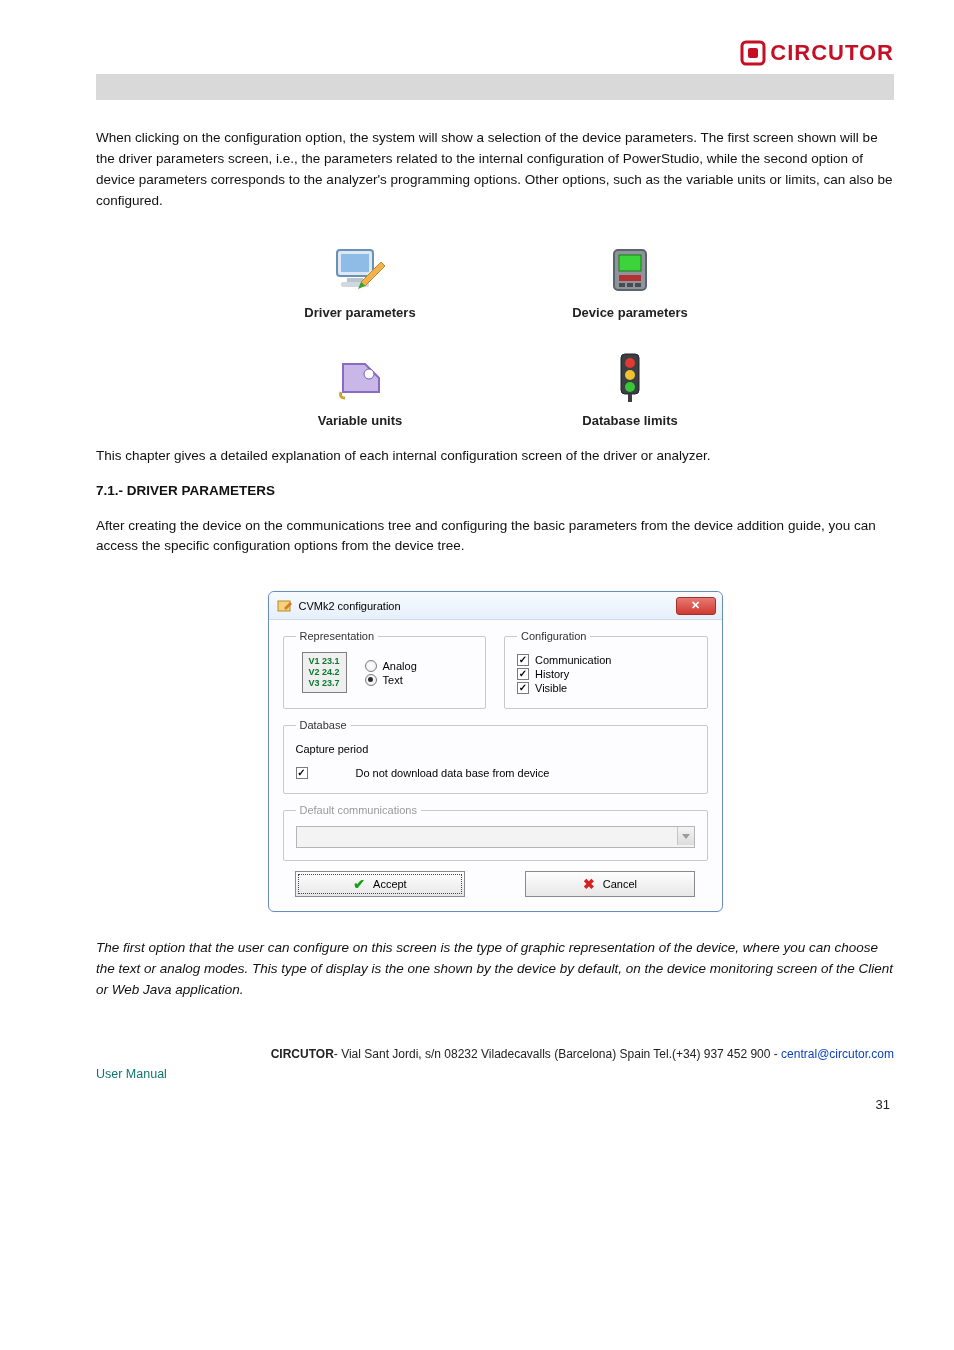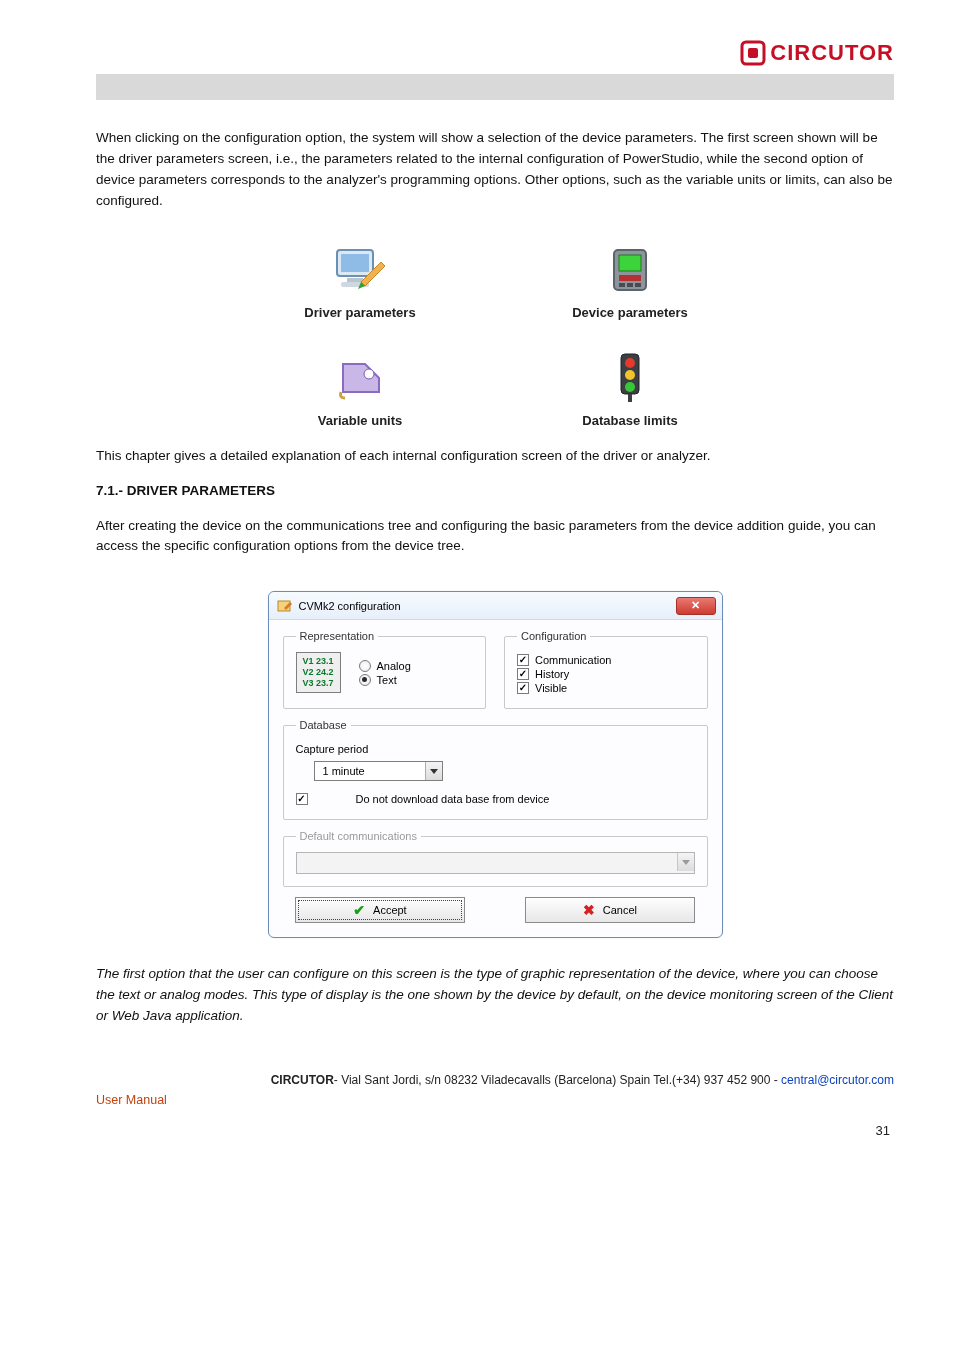"V1 23.1" .rep-inner { margin-left: none -> 6px }
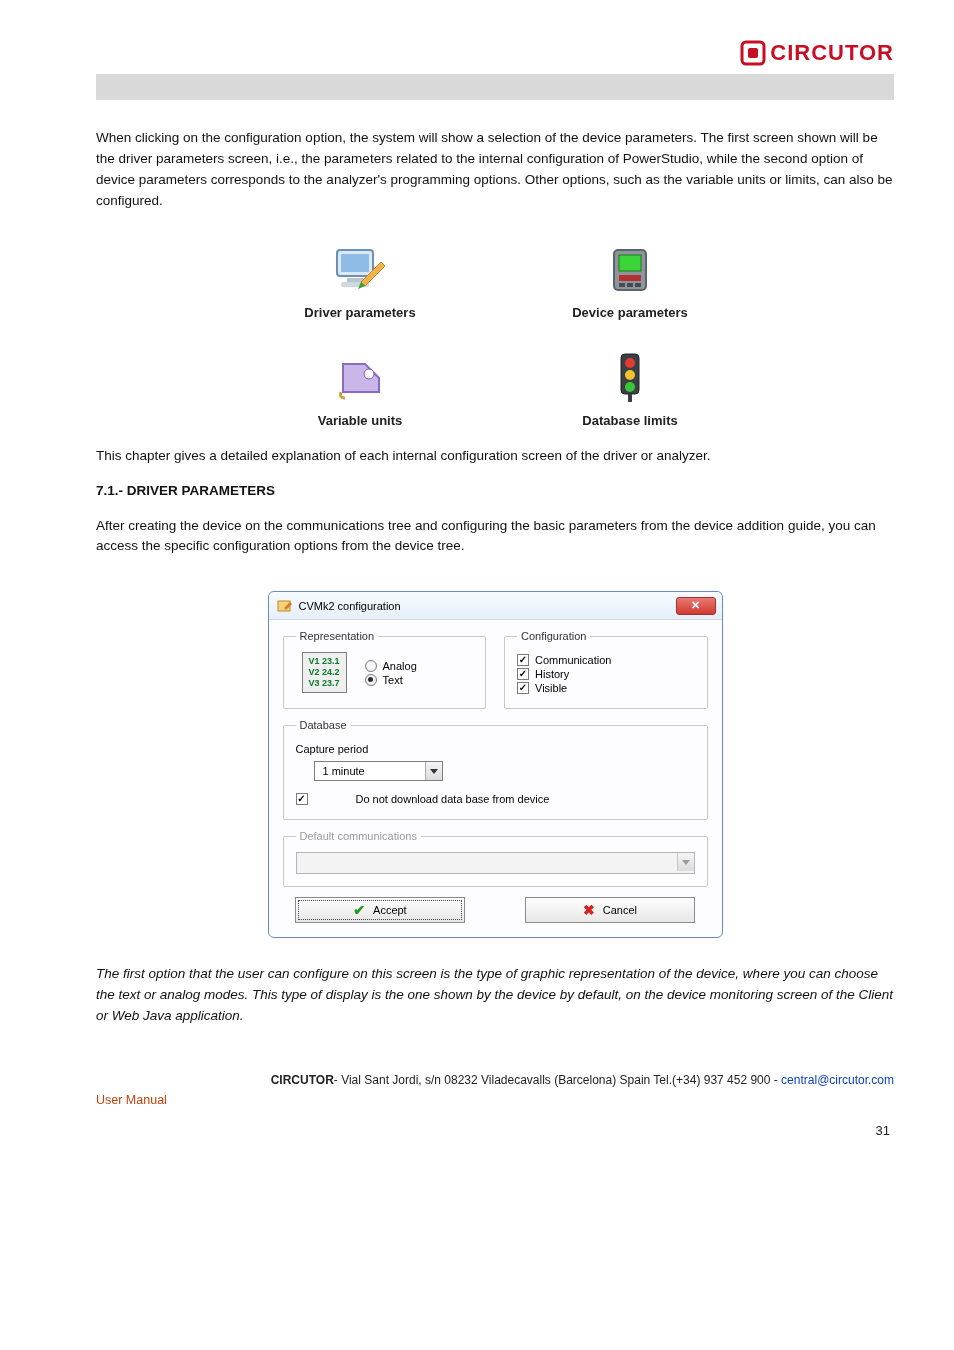"1 minute" div { html: <div> <div> <span>1 minute</span> <span> <span></span> </span> </div> </div> -> none }
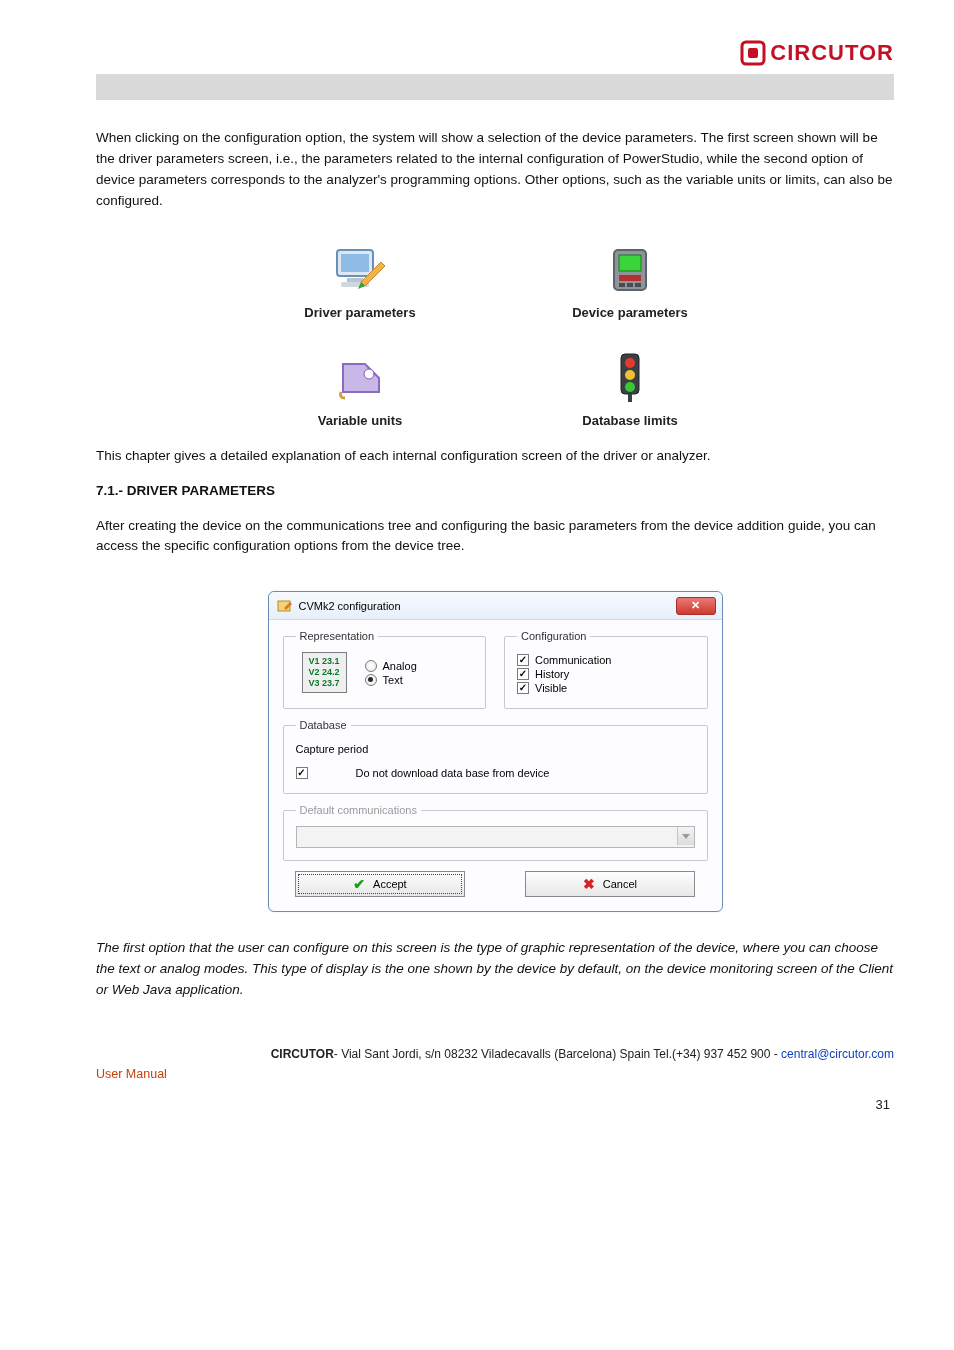"User Manual" .userman { color: #c2410c -> #0f766e }
